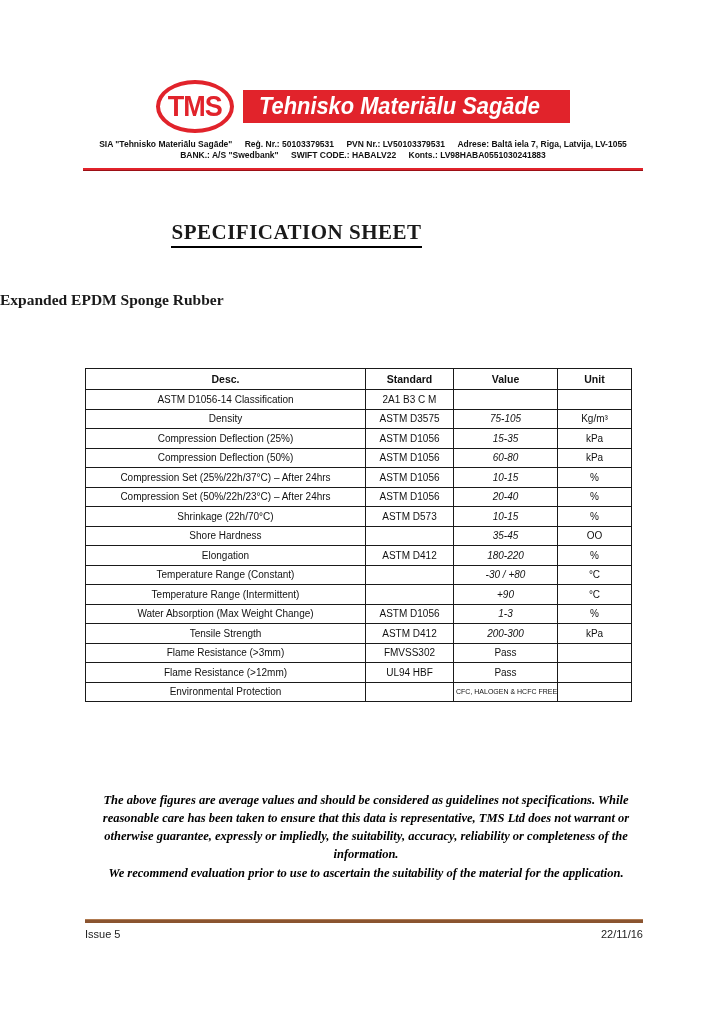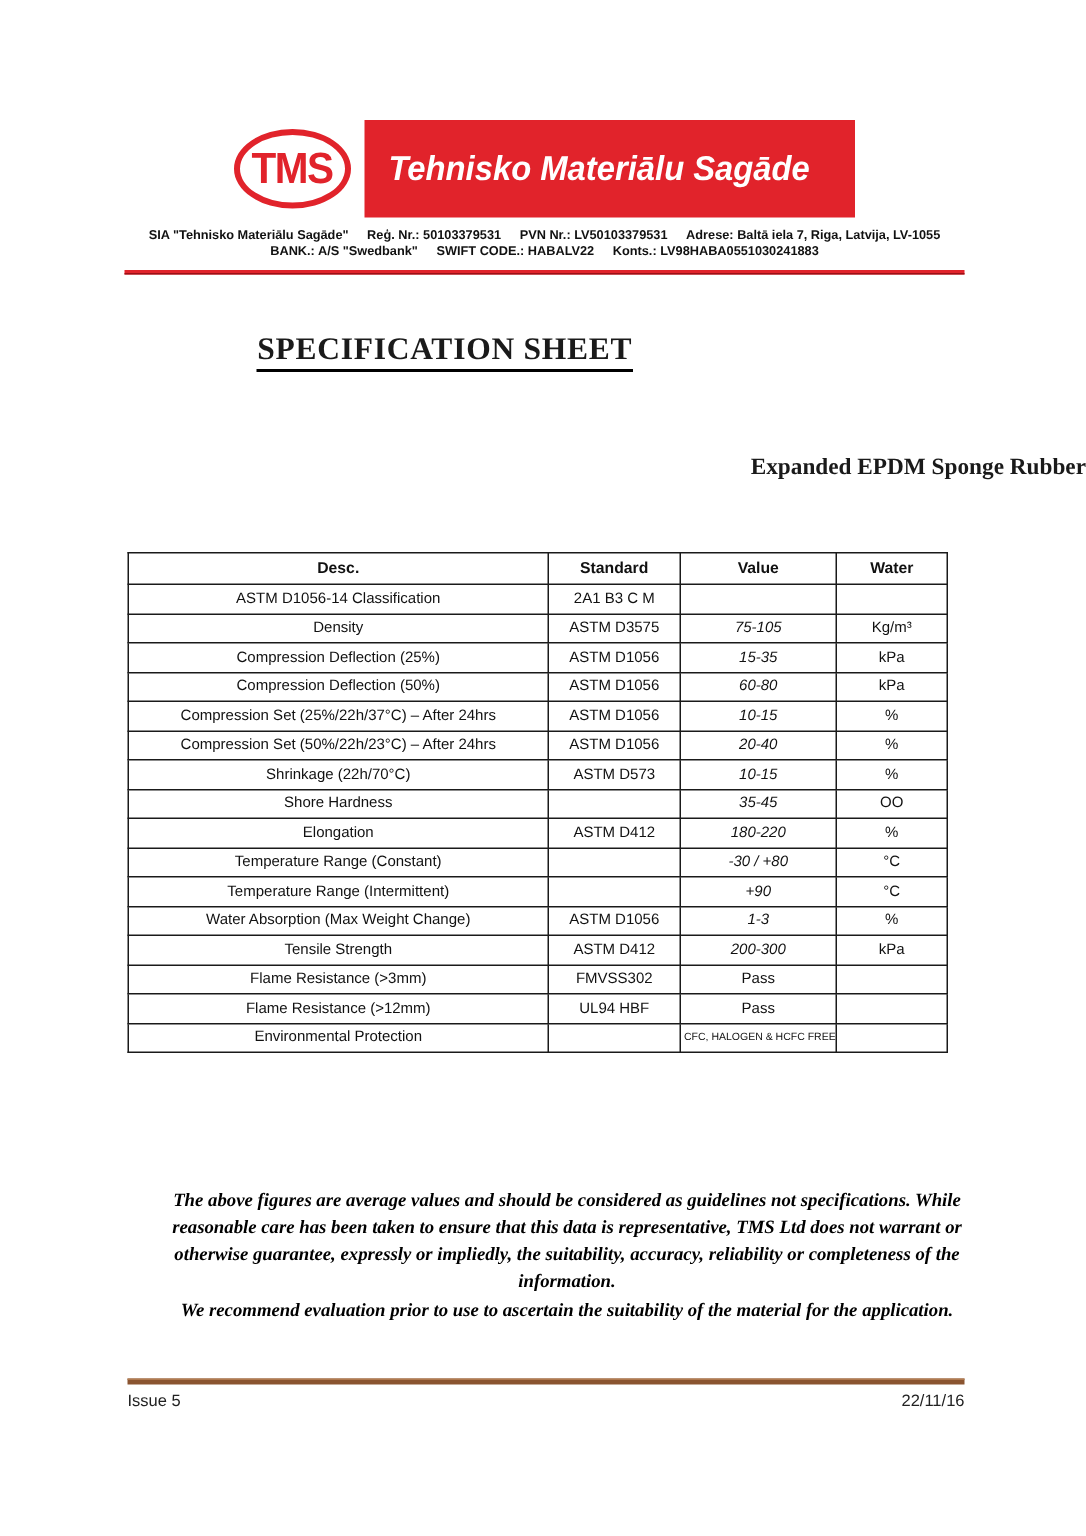"Tehnisko Materiālu Sagāde" .logo-banner { height: 65px -> 33px }
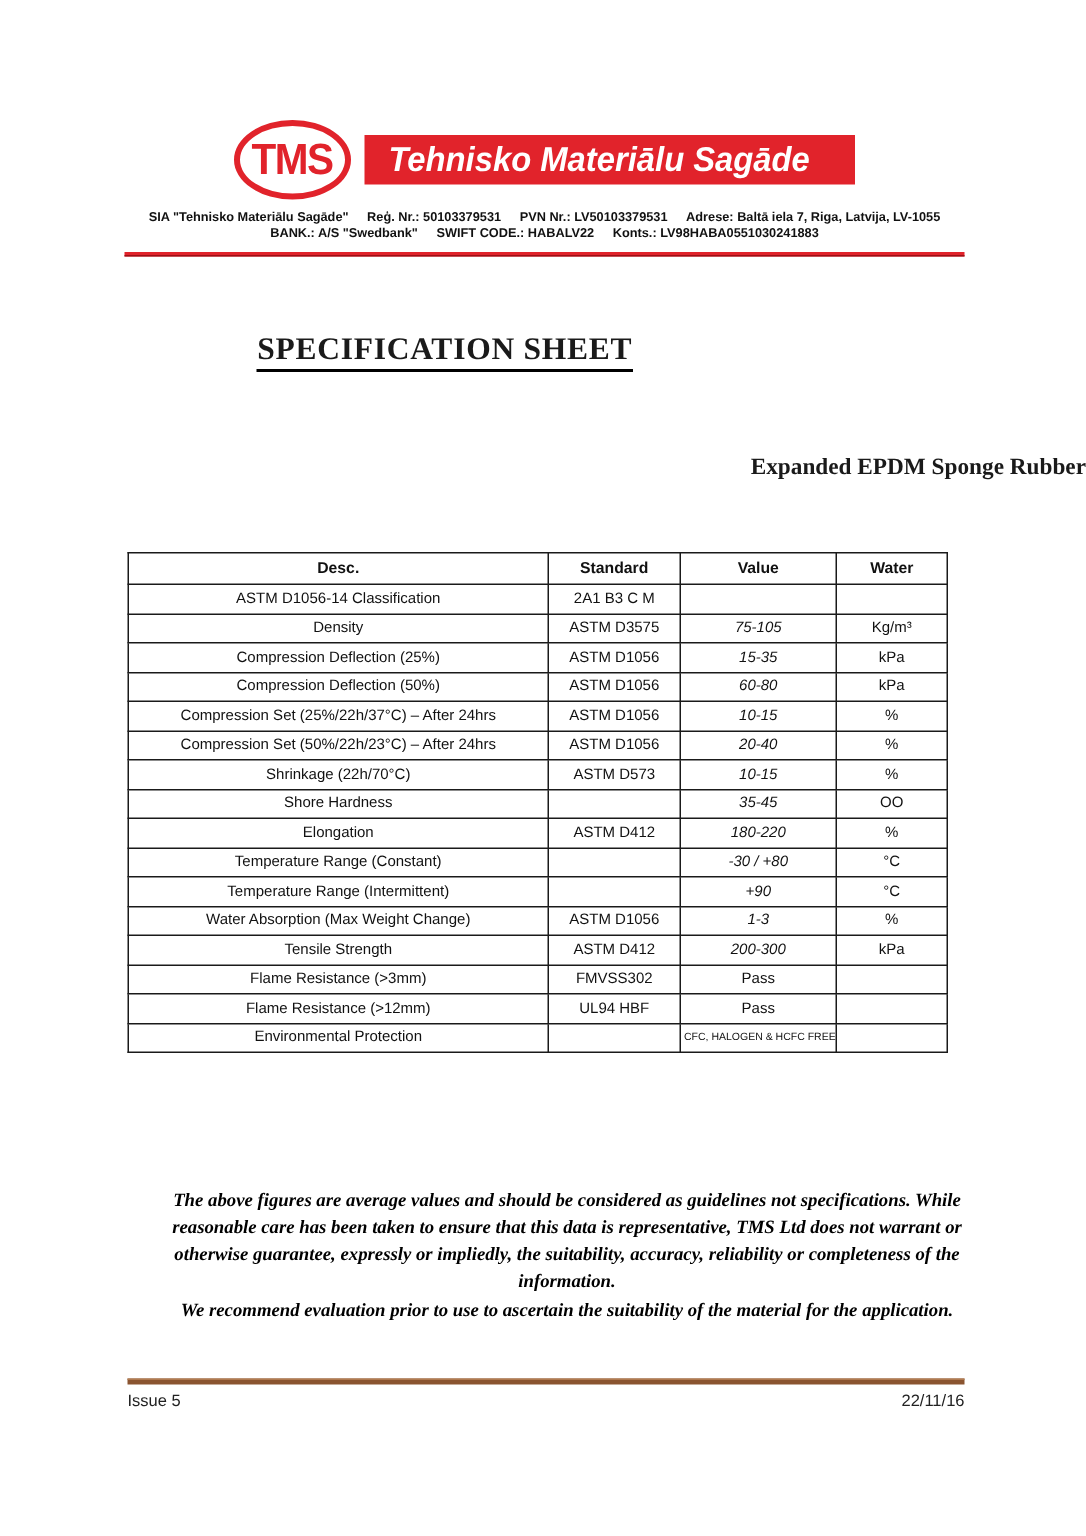"Expanded EPDM Sponge Rubber" .doc-subtitle { text-align: right -> left; top: 303px -> 291px }
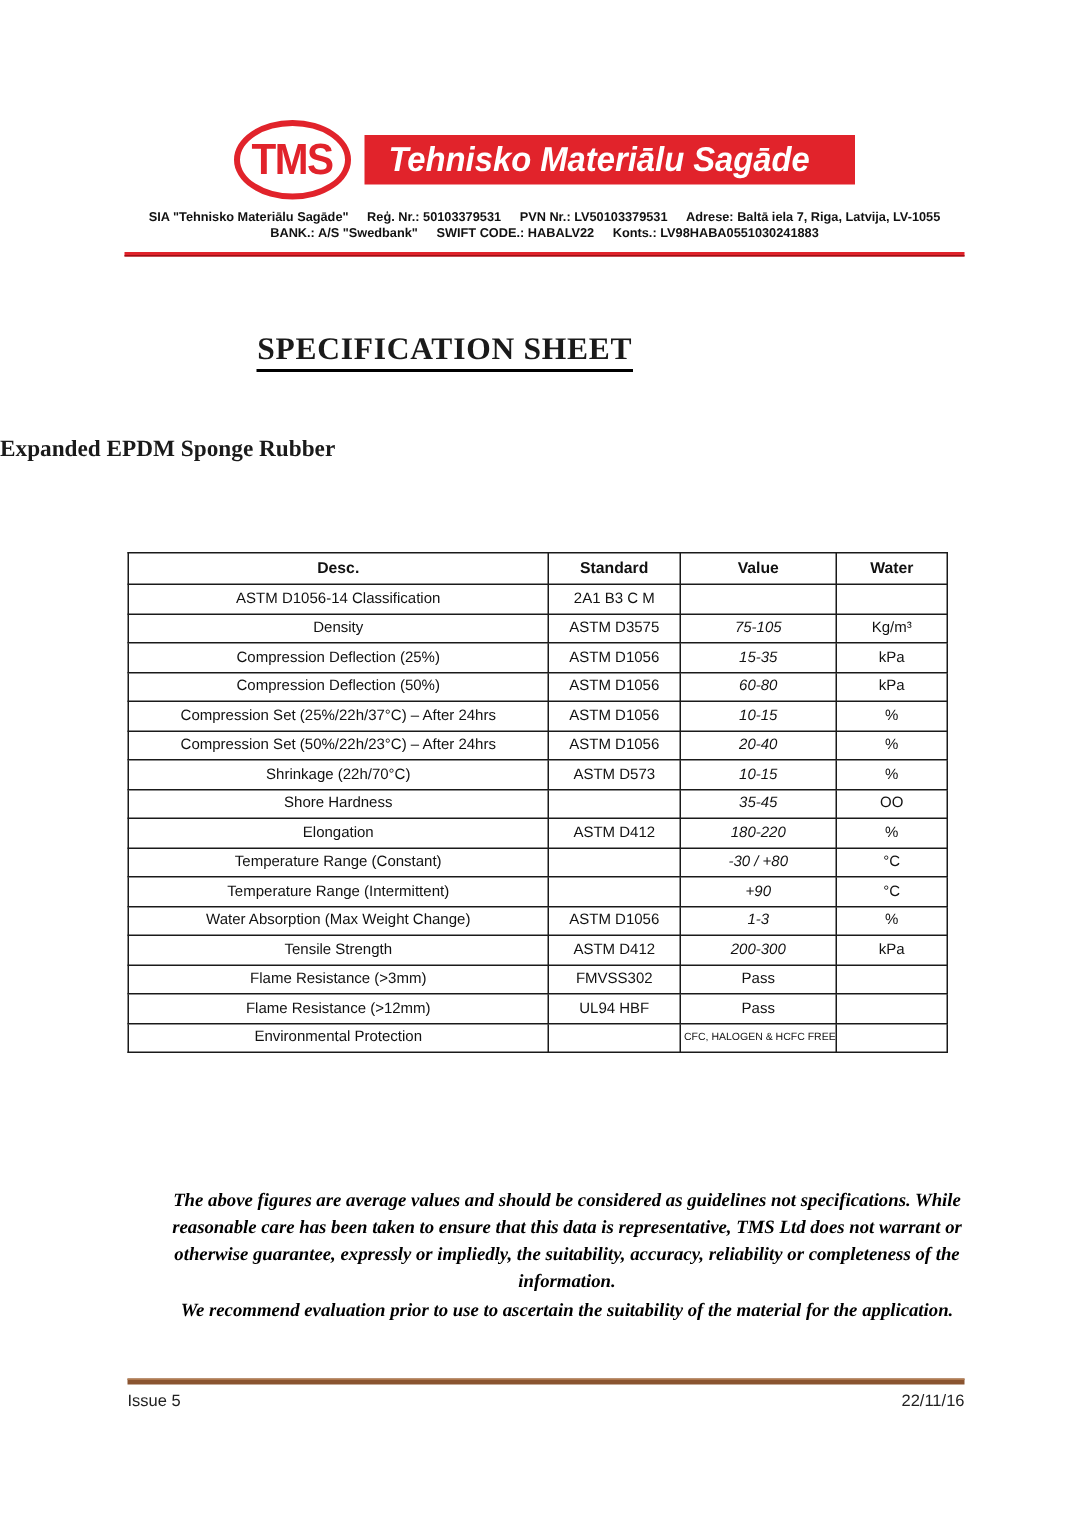"Water" th { text: Water -> Unit }
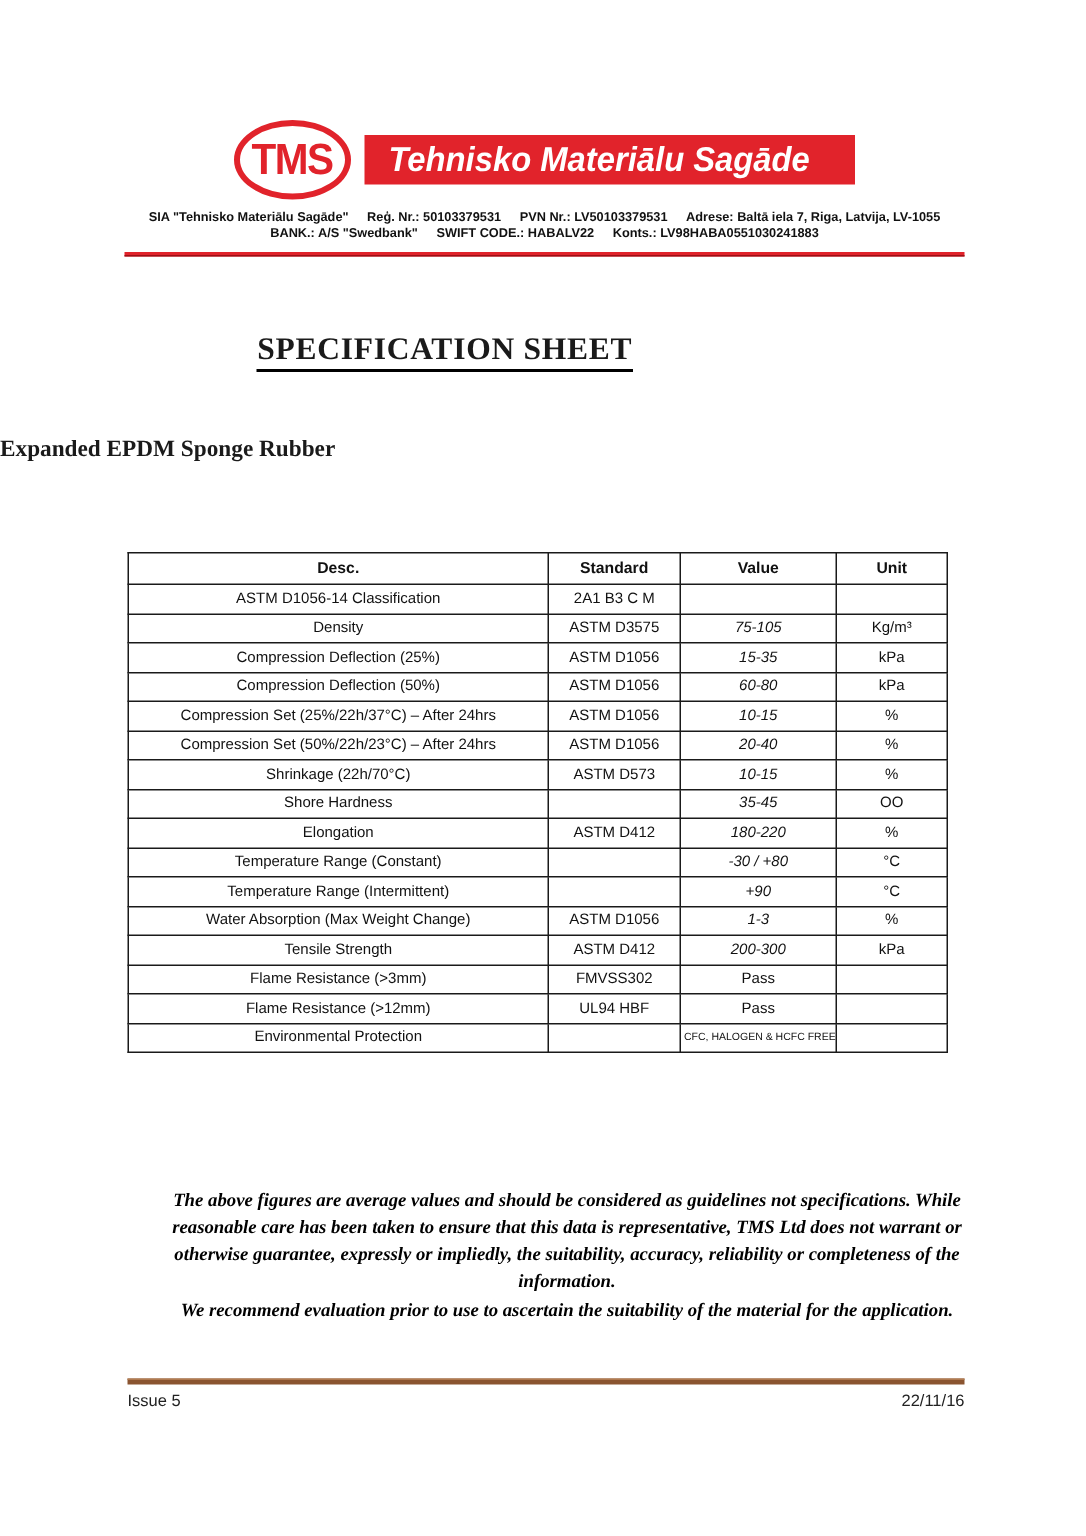"The above figures are average" .disclaimer { left: 93px -> 81px }
